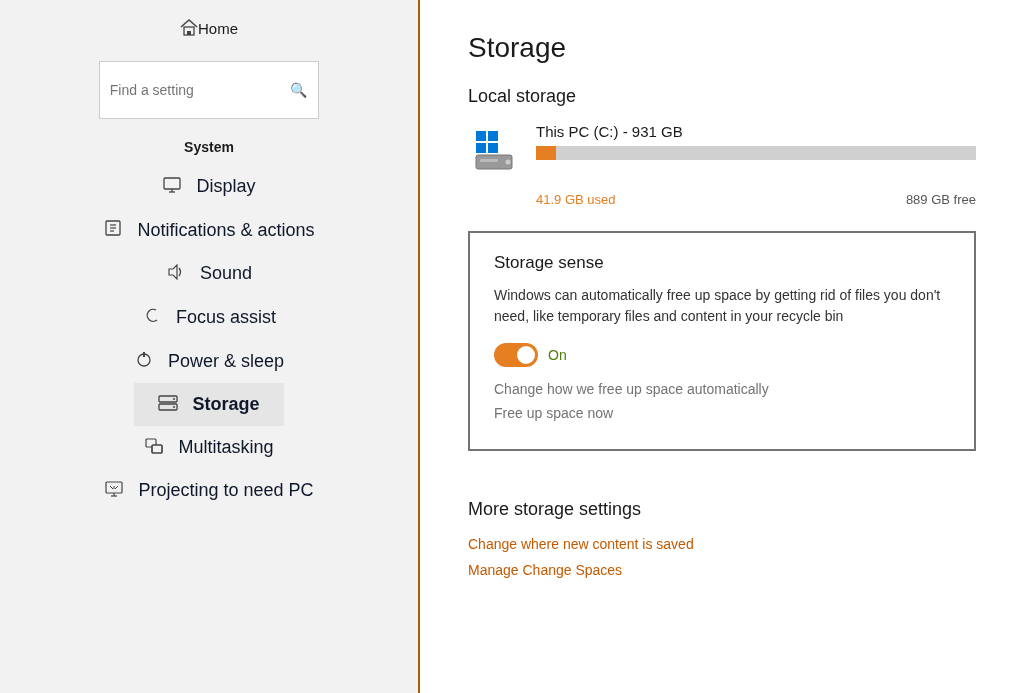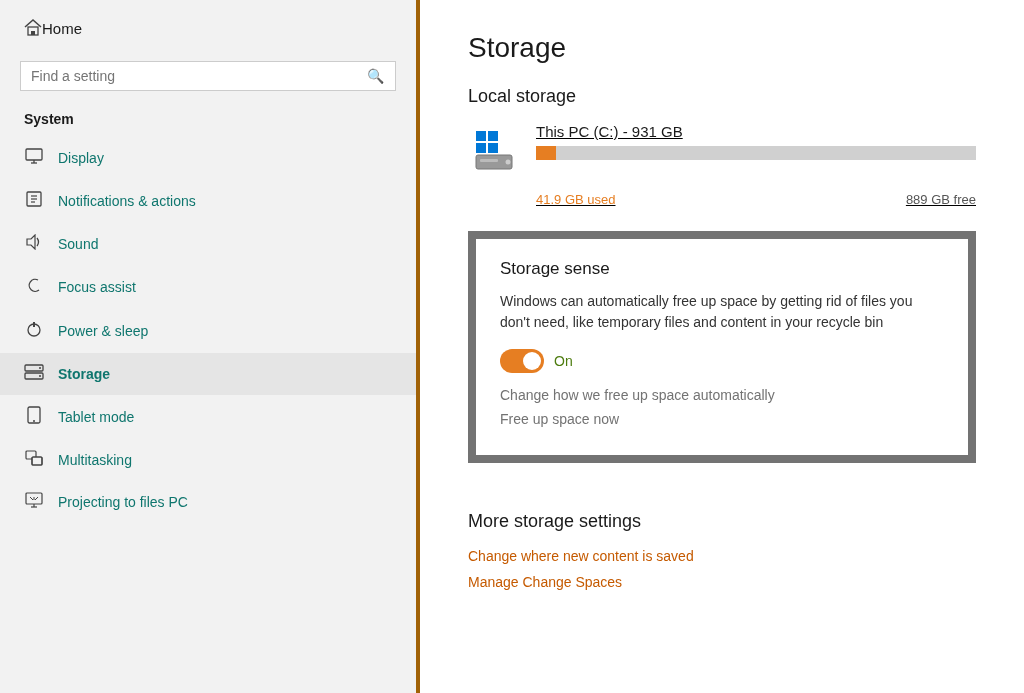"Home" .sidebar { align-items: none -> center; border-right: 4px solid #a16207 -> 2px solid #a16207 }
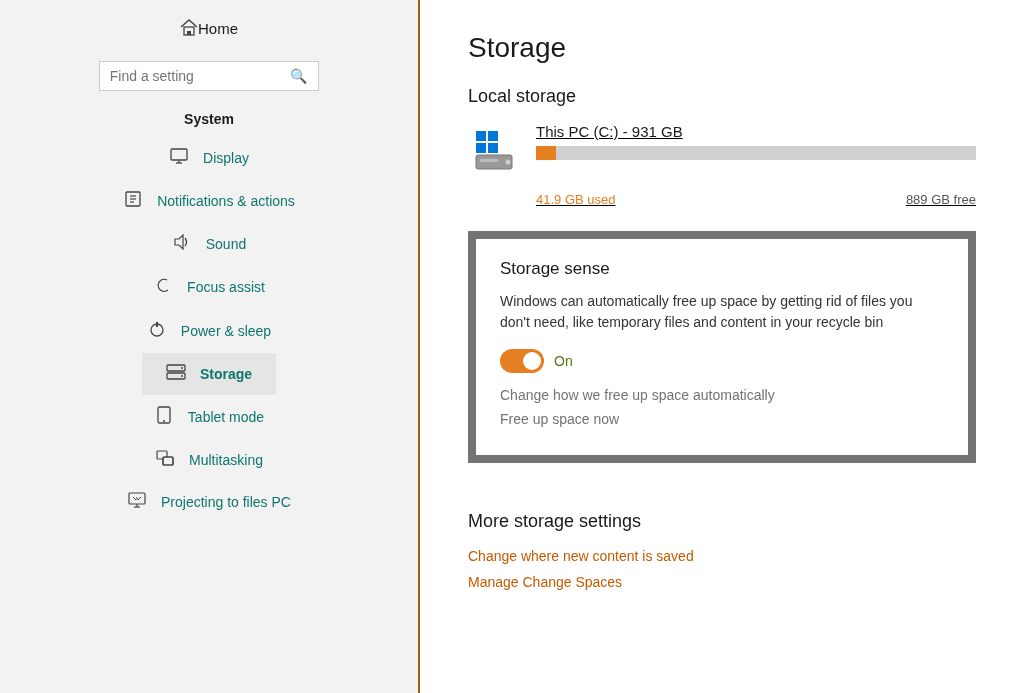"Find a setting" .sidebar-search { padding: 6px 10px -> 20px 10px }
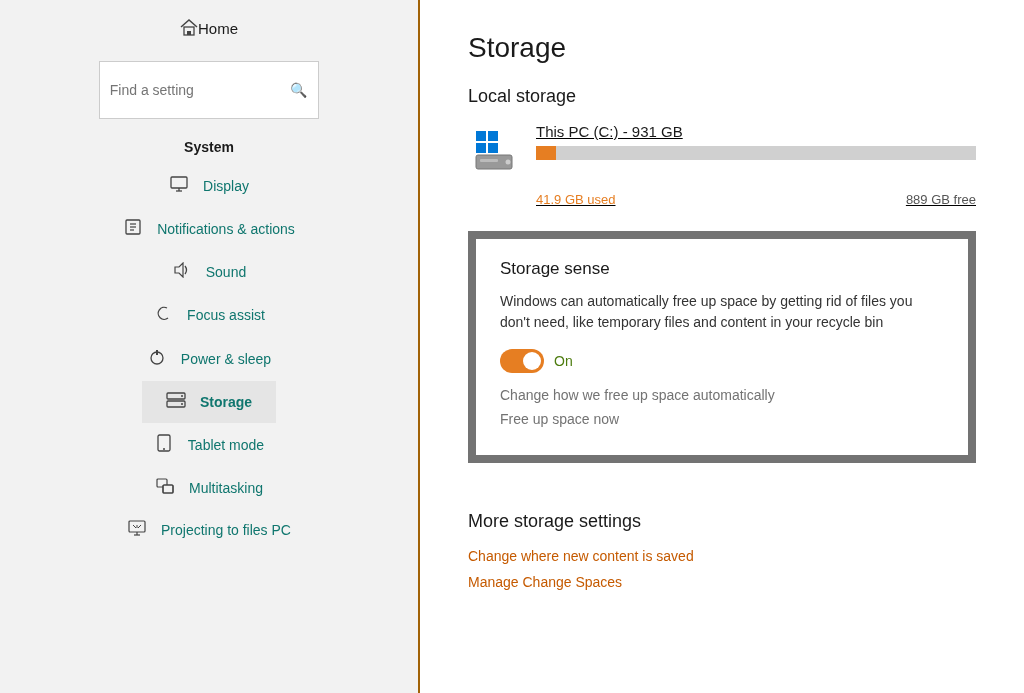"This PC (C:) - 931" .storage-item { text-decoration: underline -> none }
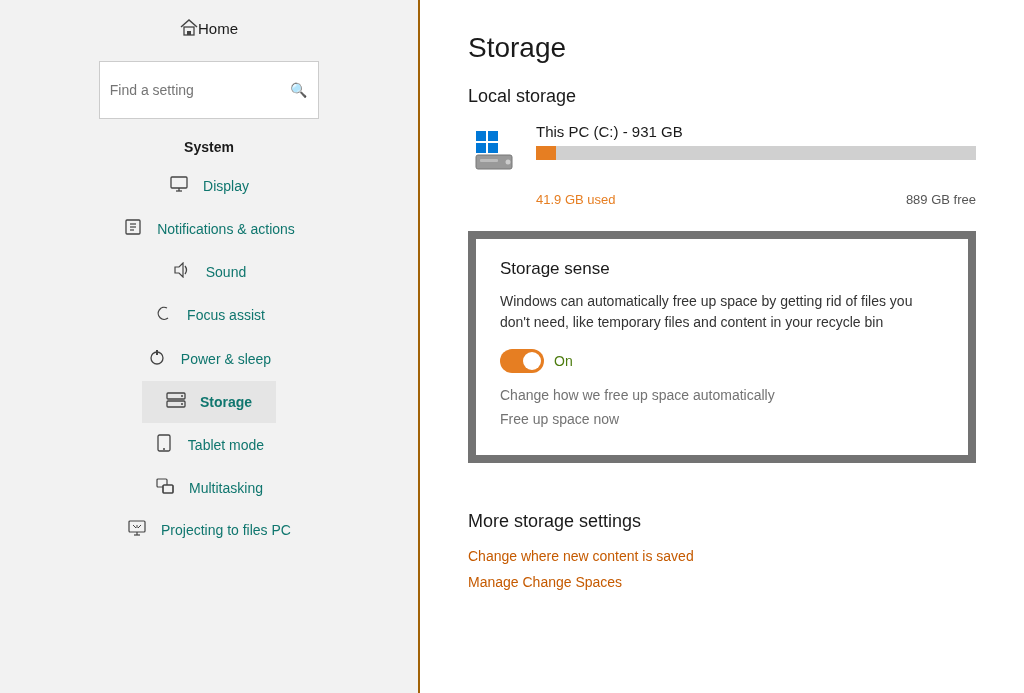"Display" .sidebar-item { color: #0f766e -> #0f172a; font-size: 14px -> 18px }
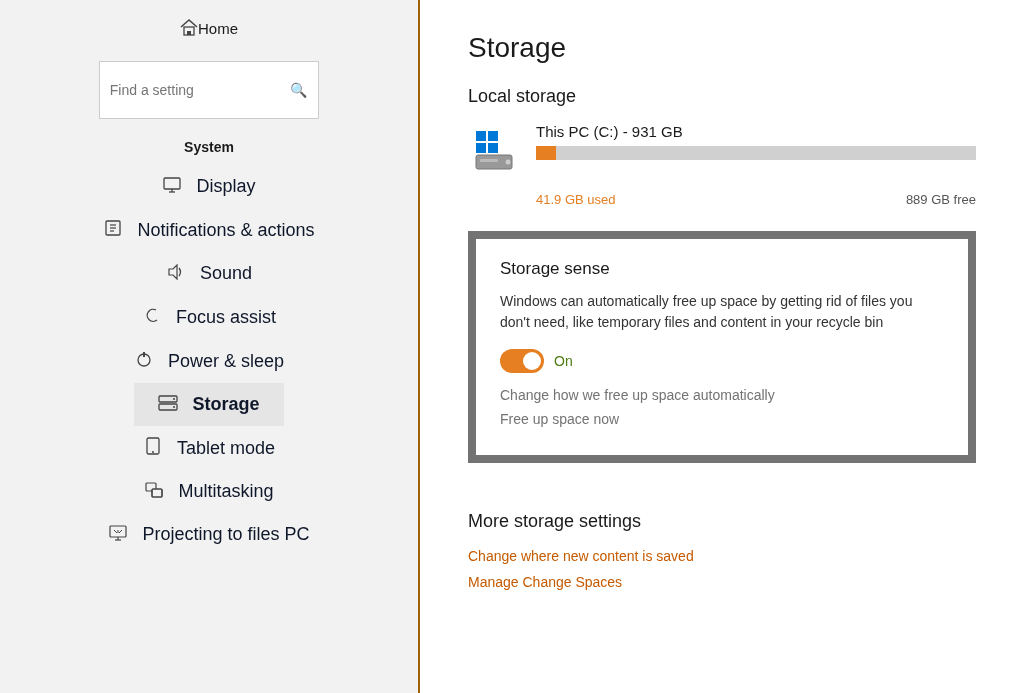"Storage sense" .storage-sense-box { border: 8px solid #737373 -> 2px solid #737373 }
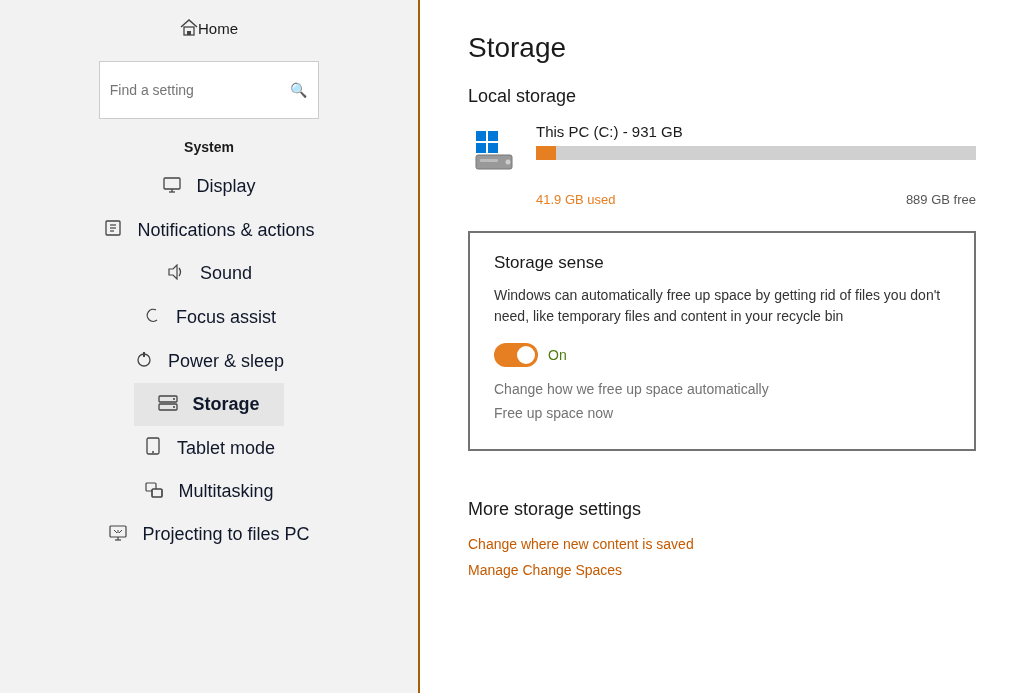"Tablet mode" div.sidebar-item { html: <div> <span> <svg> <rect></rect> <circle></circle> </svg> </span> <span>Tablet mode</span> </div> -> none }
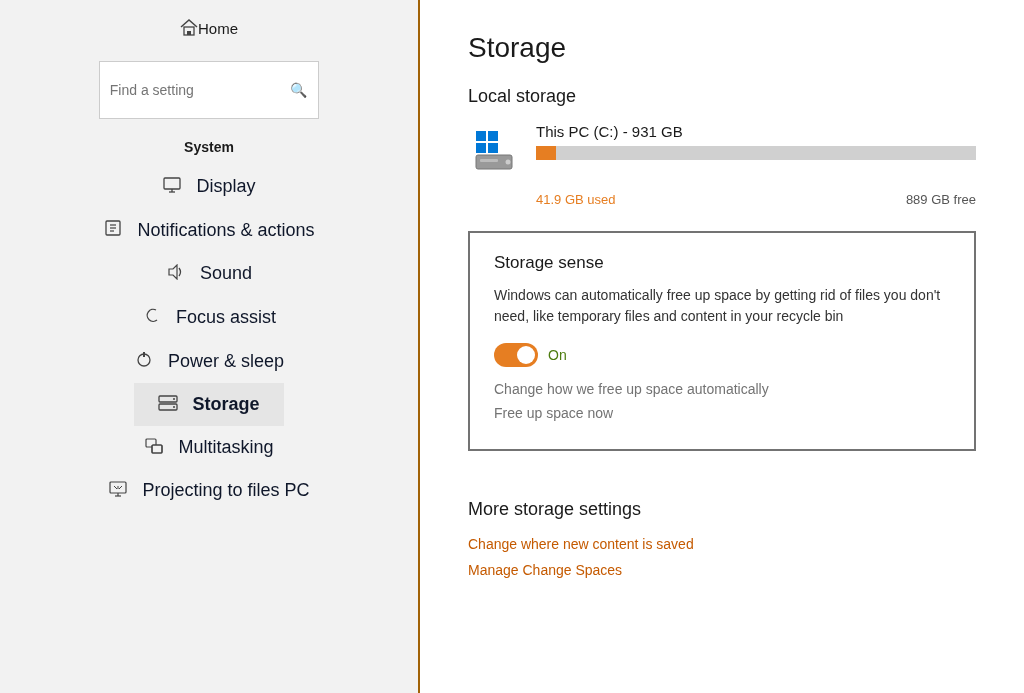"Projecting to files PC" span { text: files -> need }
